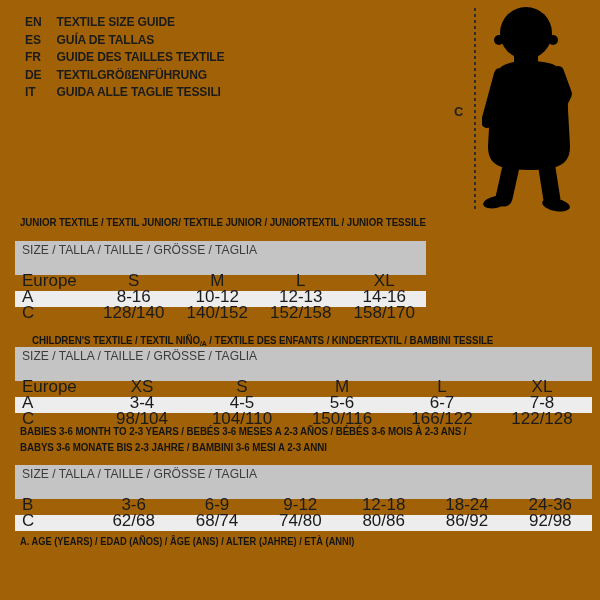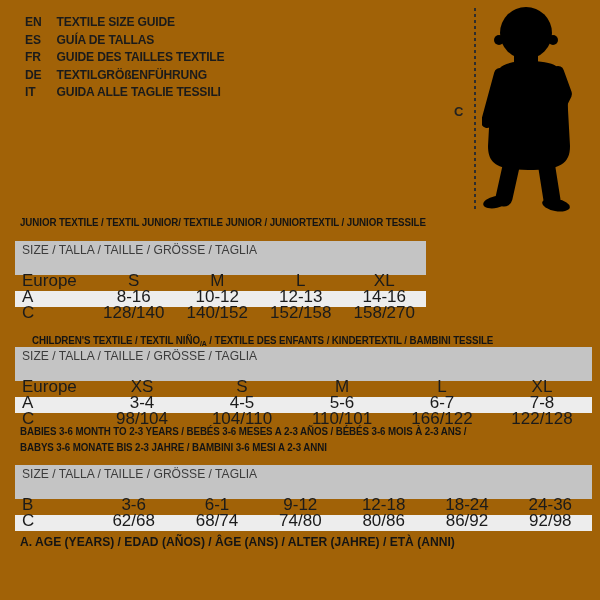"158/270" div.cell { text: 158/270 -> 158/170 }
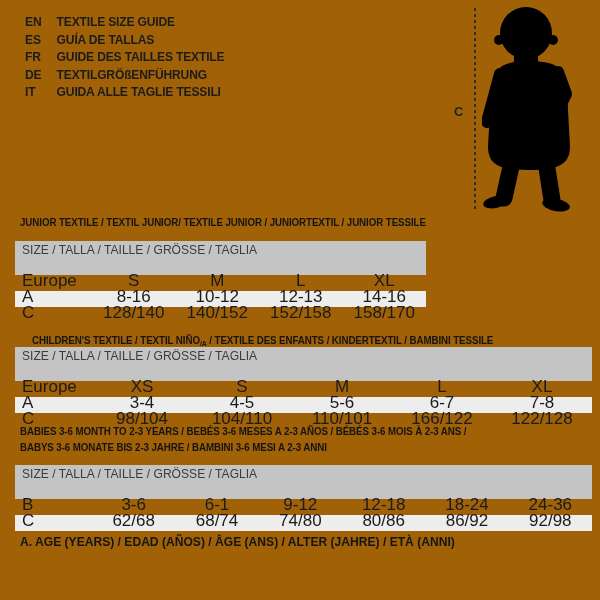"110/101" div.cell { text: 110/101 -> 150/116 }
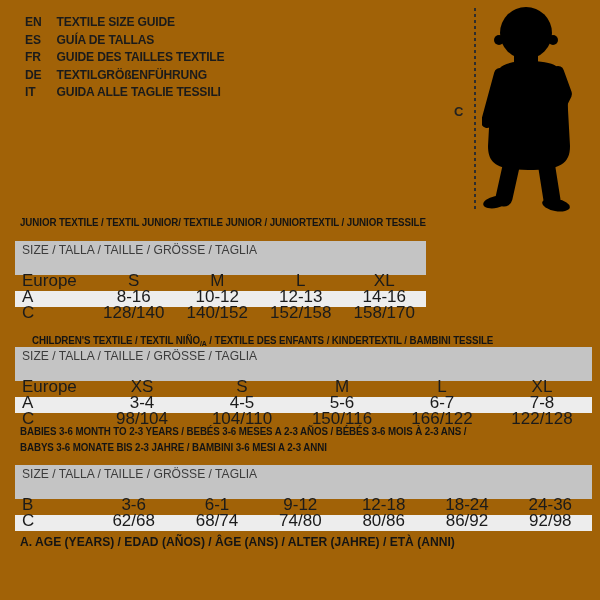"6-1" div.cell { text: 6-1 -> 6-9 }
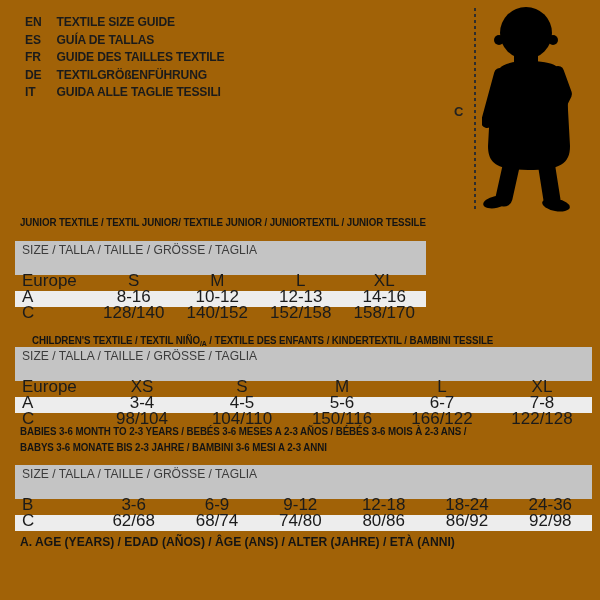"A. AGE (YEARS) / EDAD" .footnote { font-size: 13px -> 10px }
